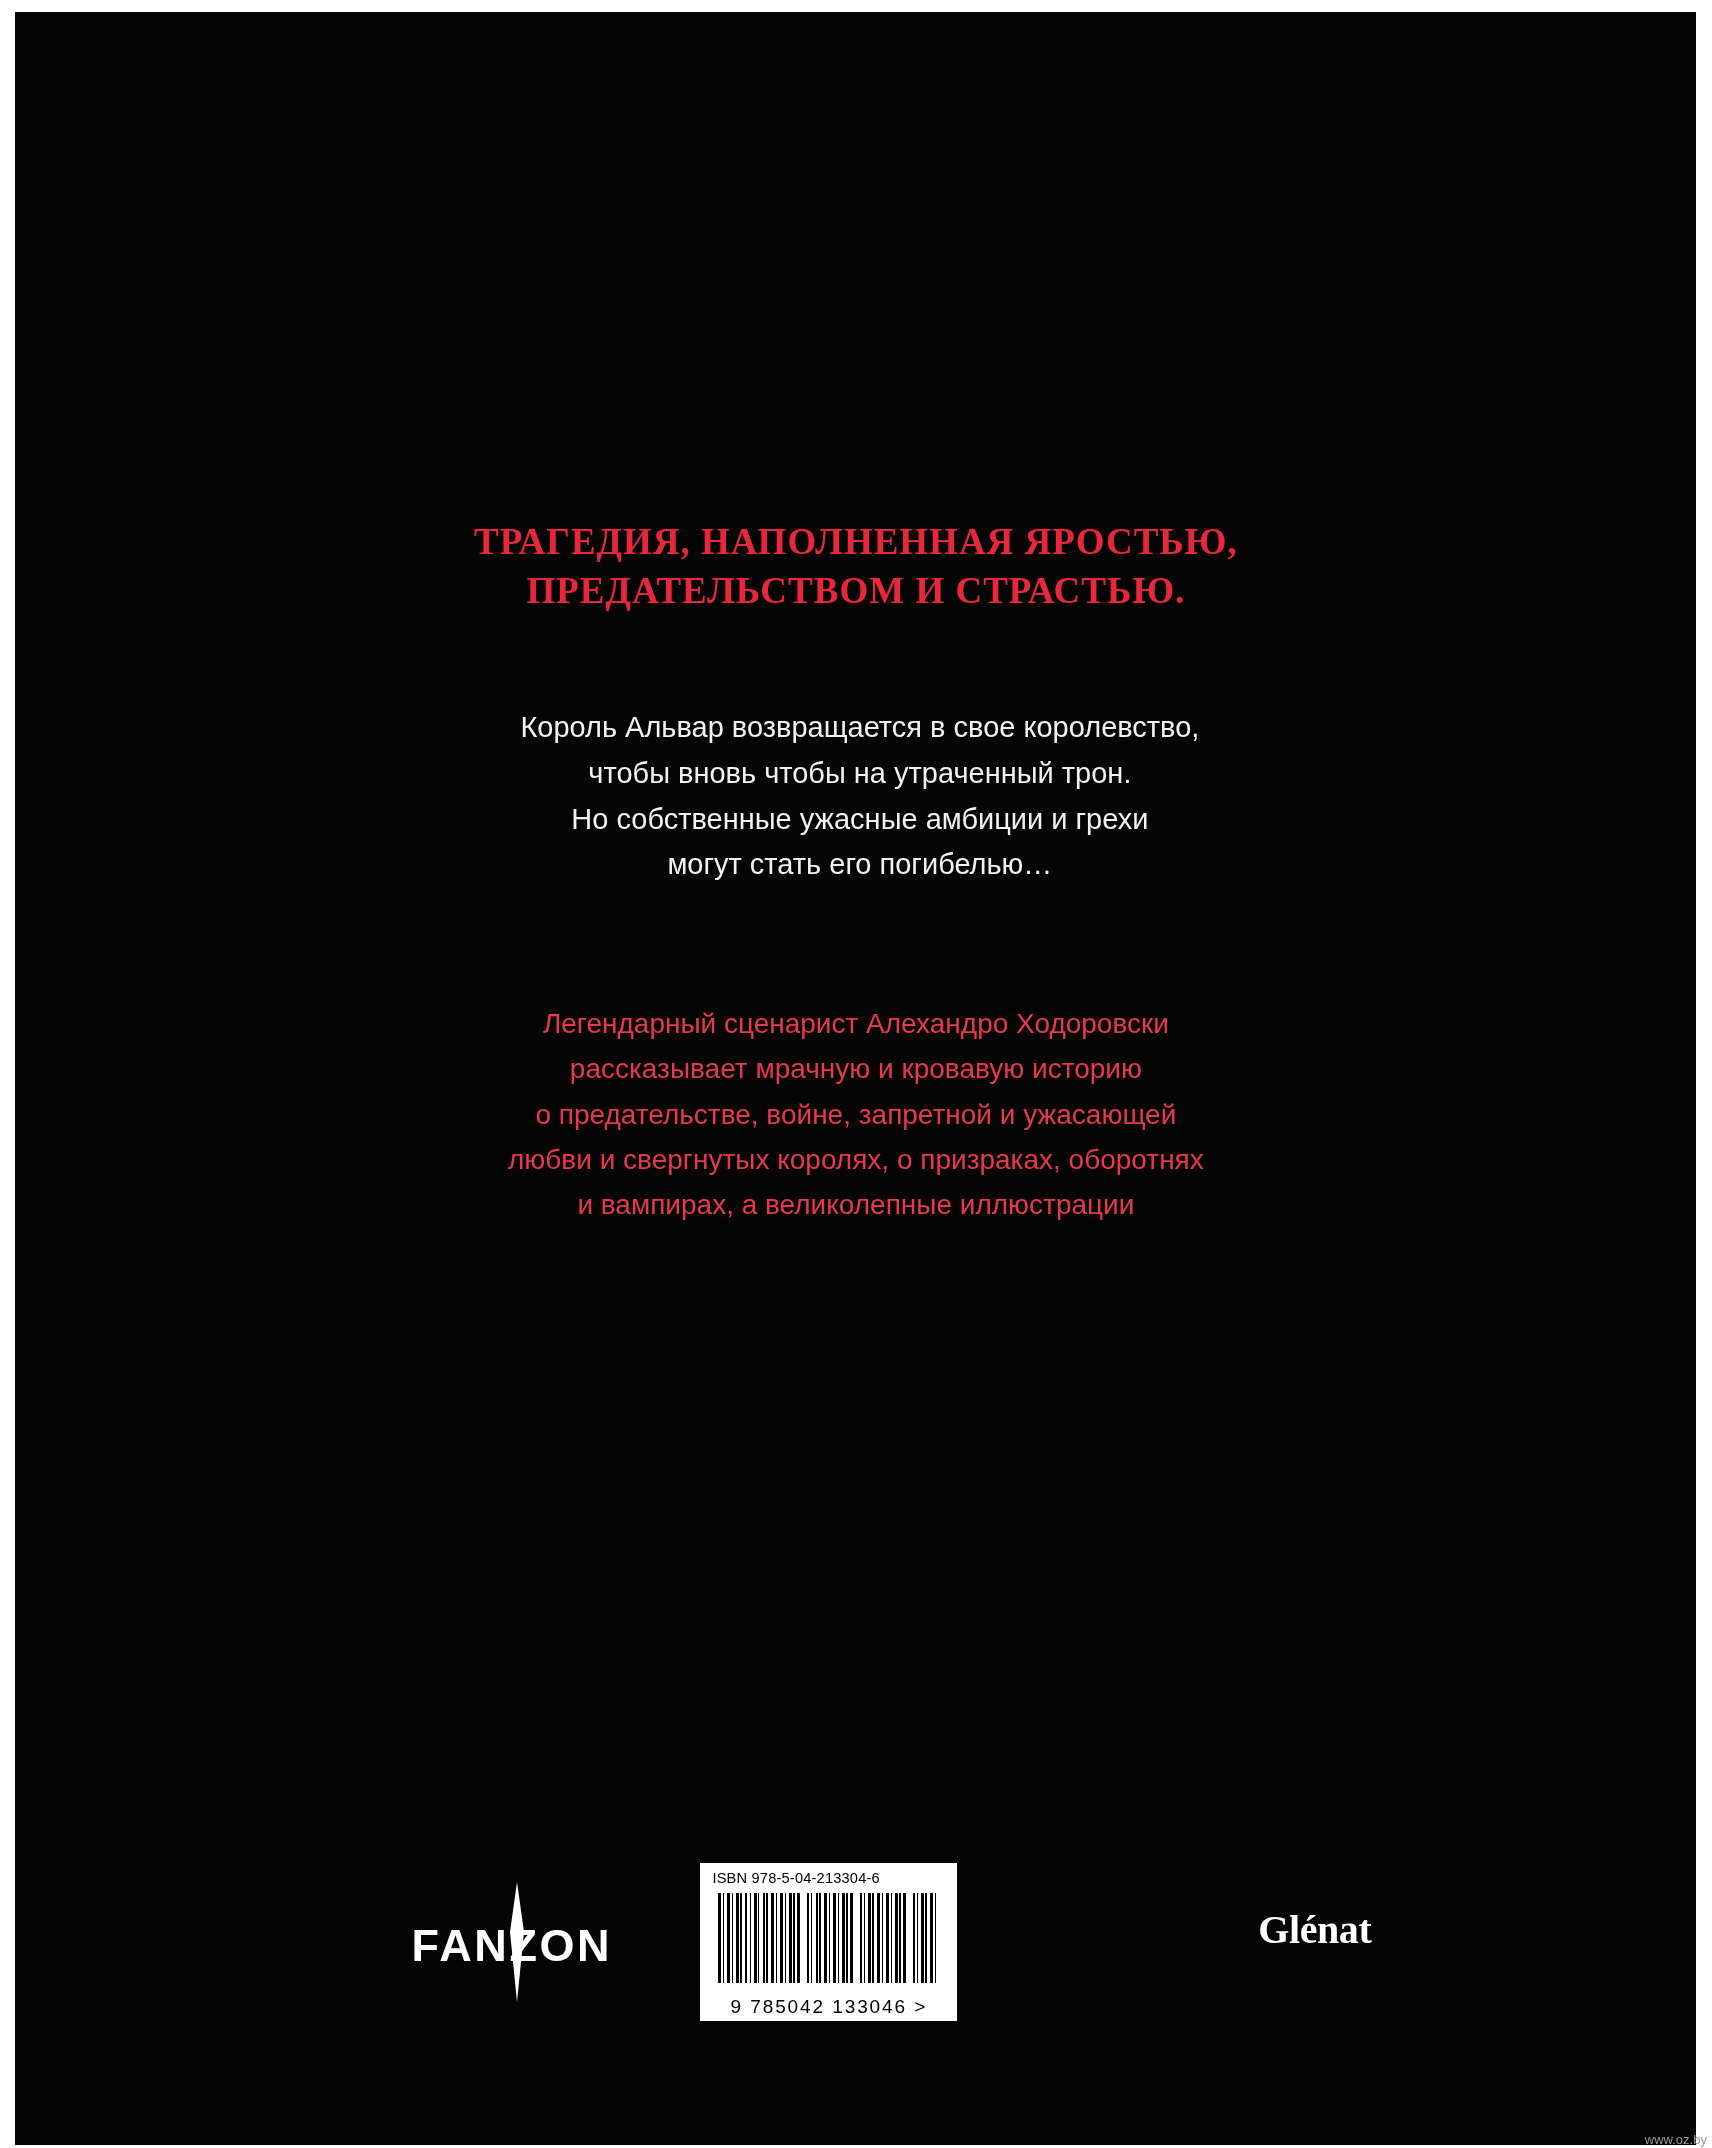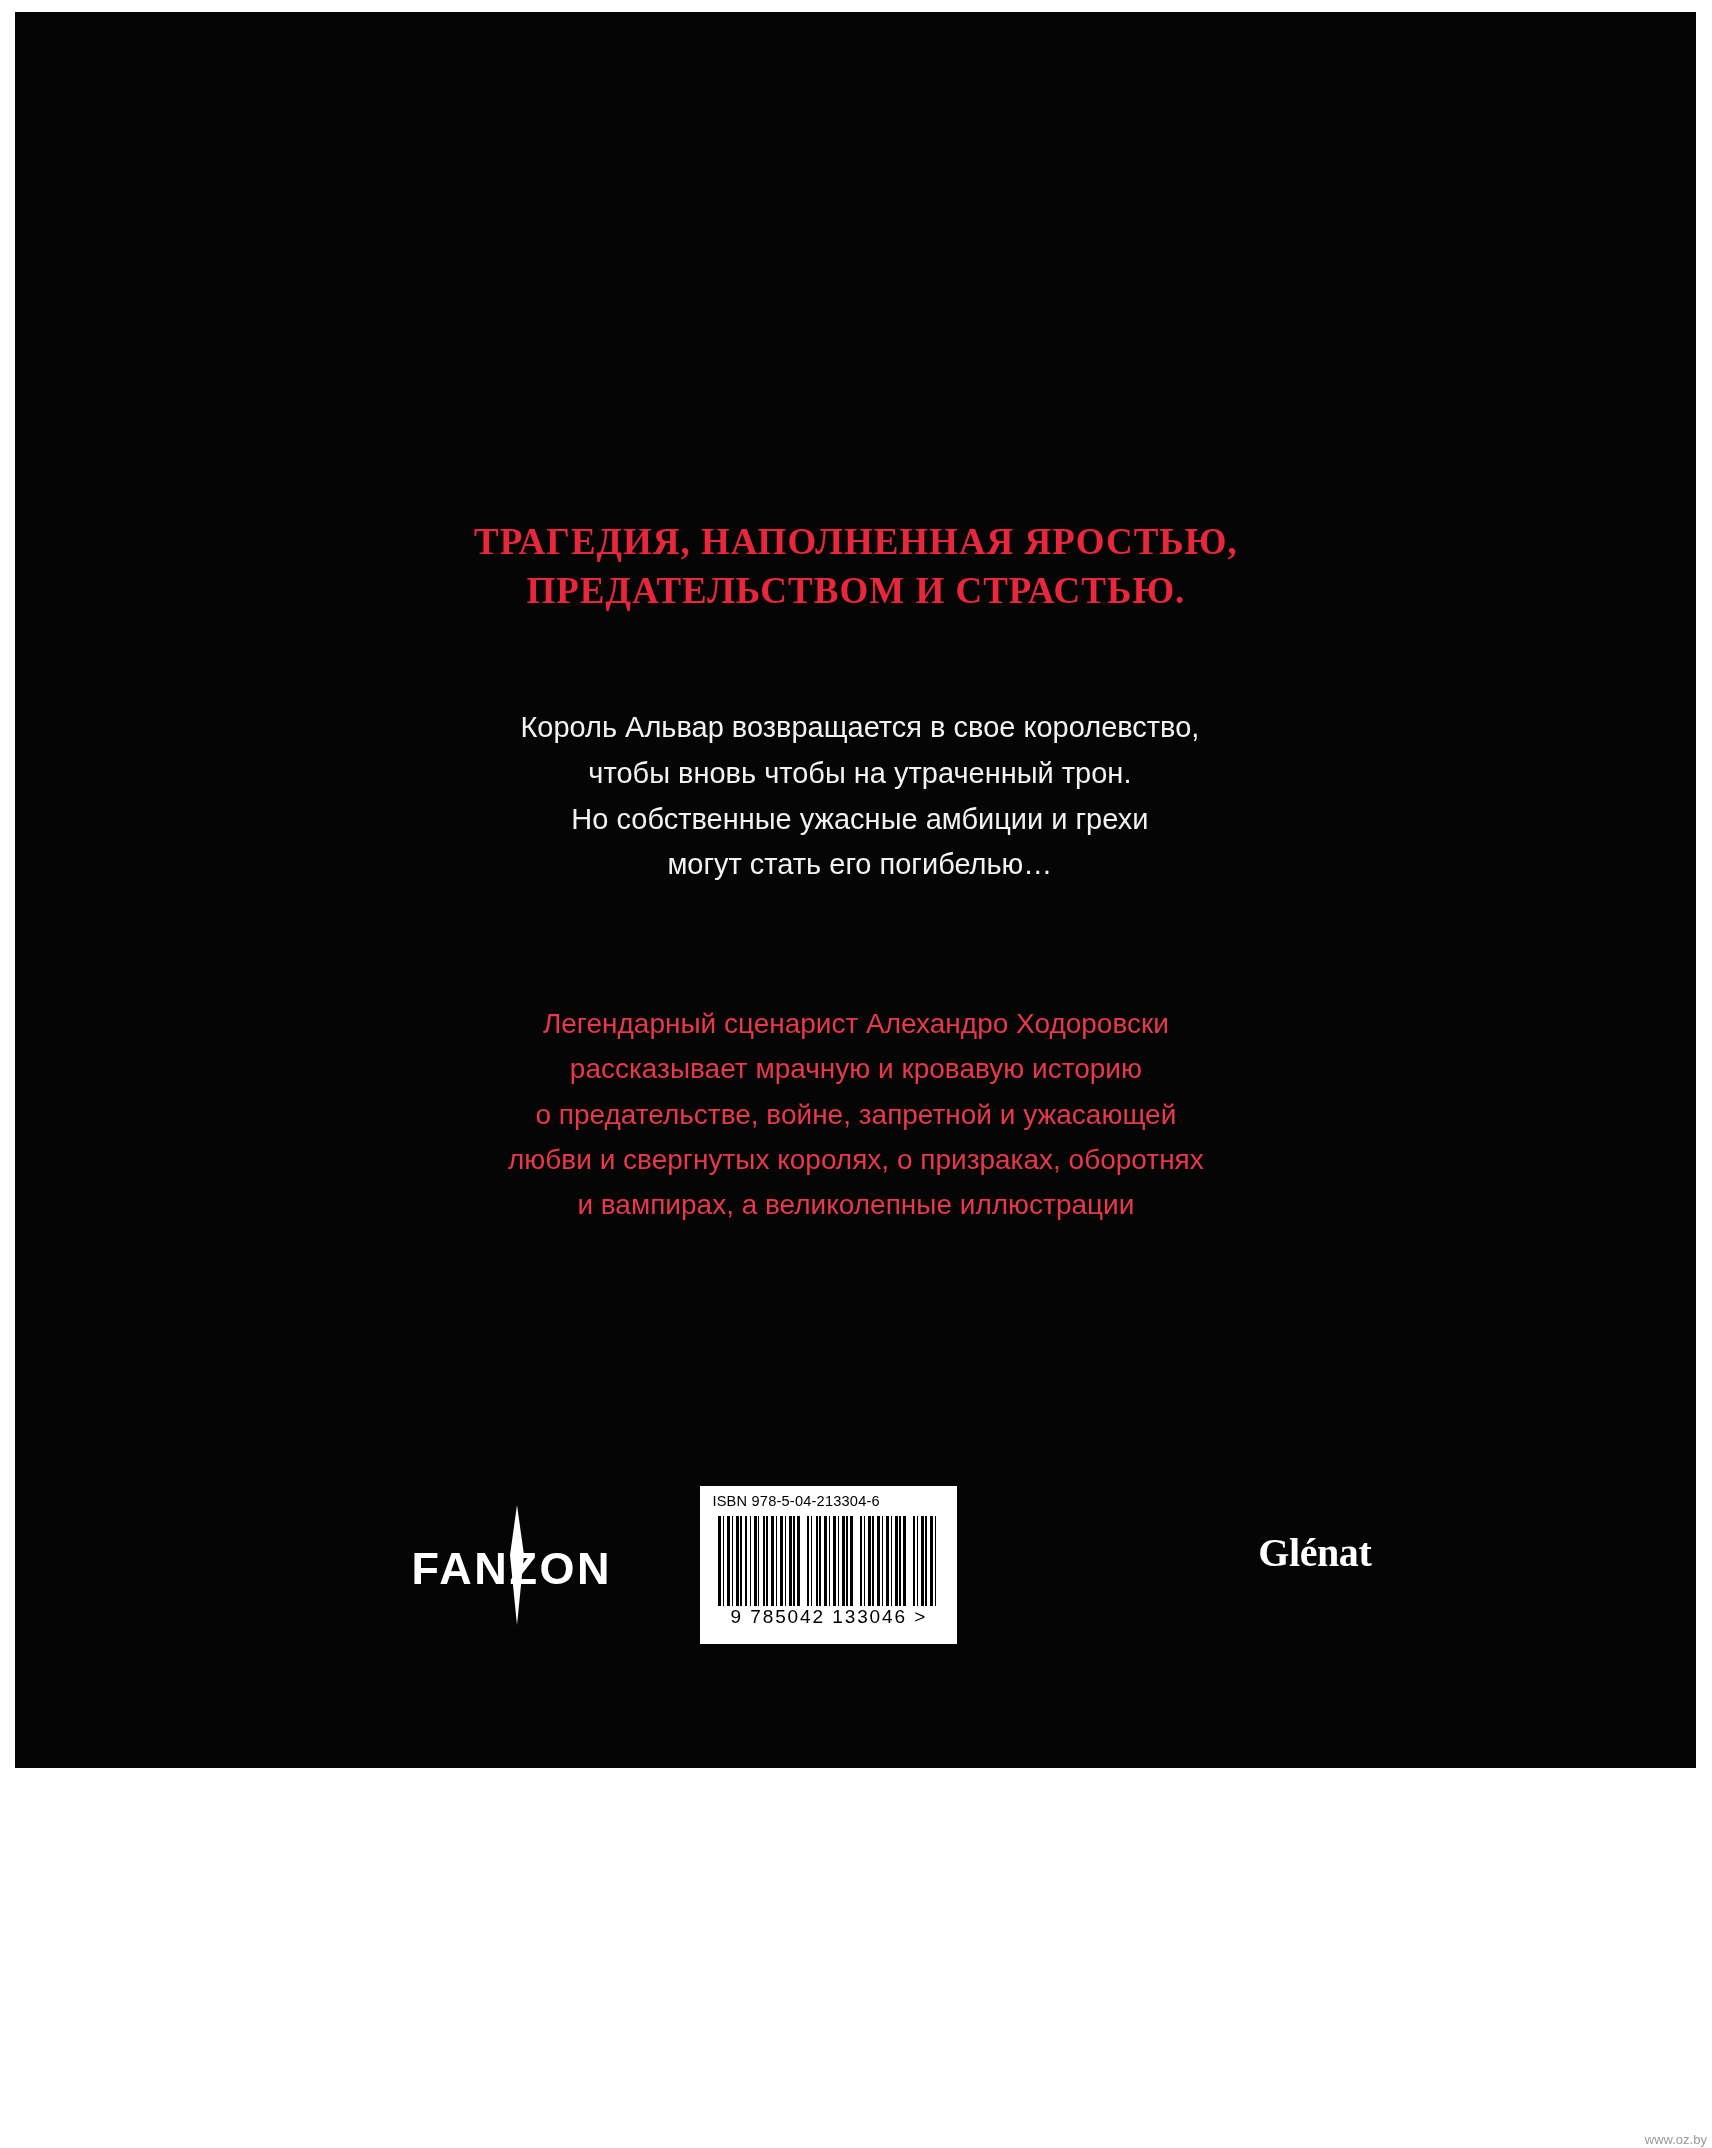"ТРАГЕДИЯ, НАПОЛНЕННАЯ ЯРОСТЬЮ," .cover { height: 1756px -> 2133px }
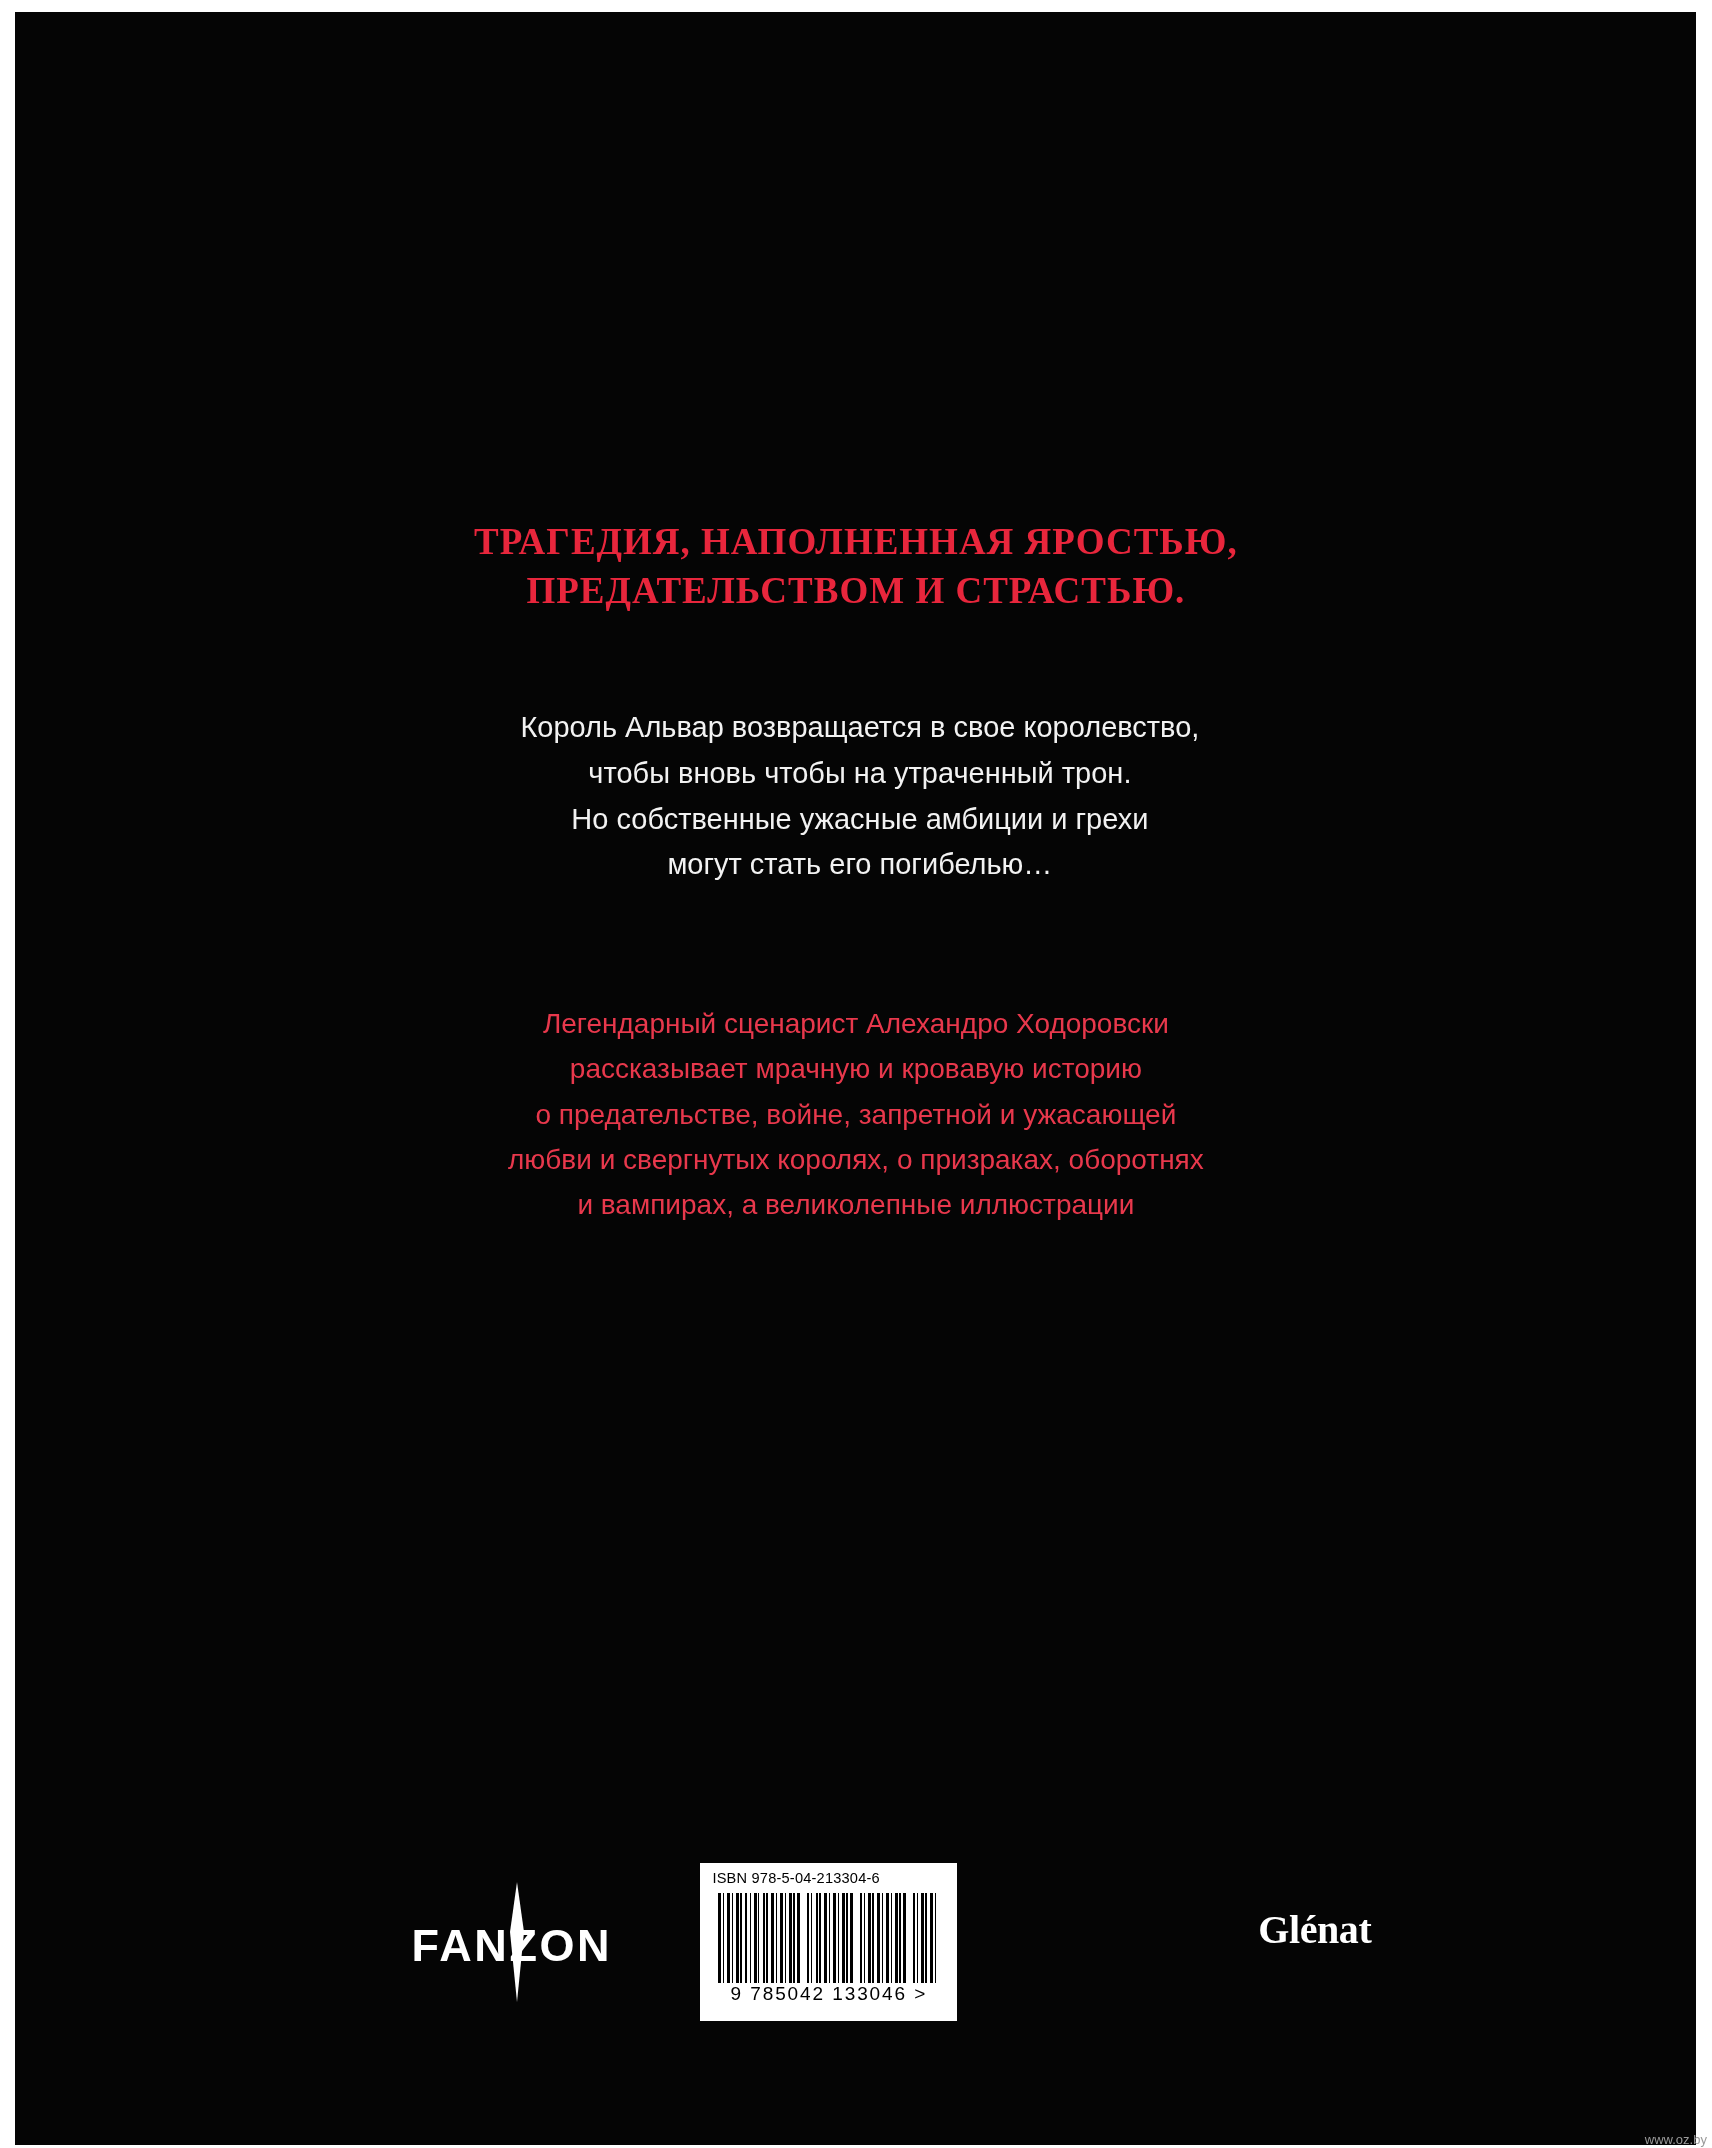"9 785042 133046 >" .barcode-digits { margin-top: 0 -> 13px }
